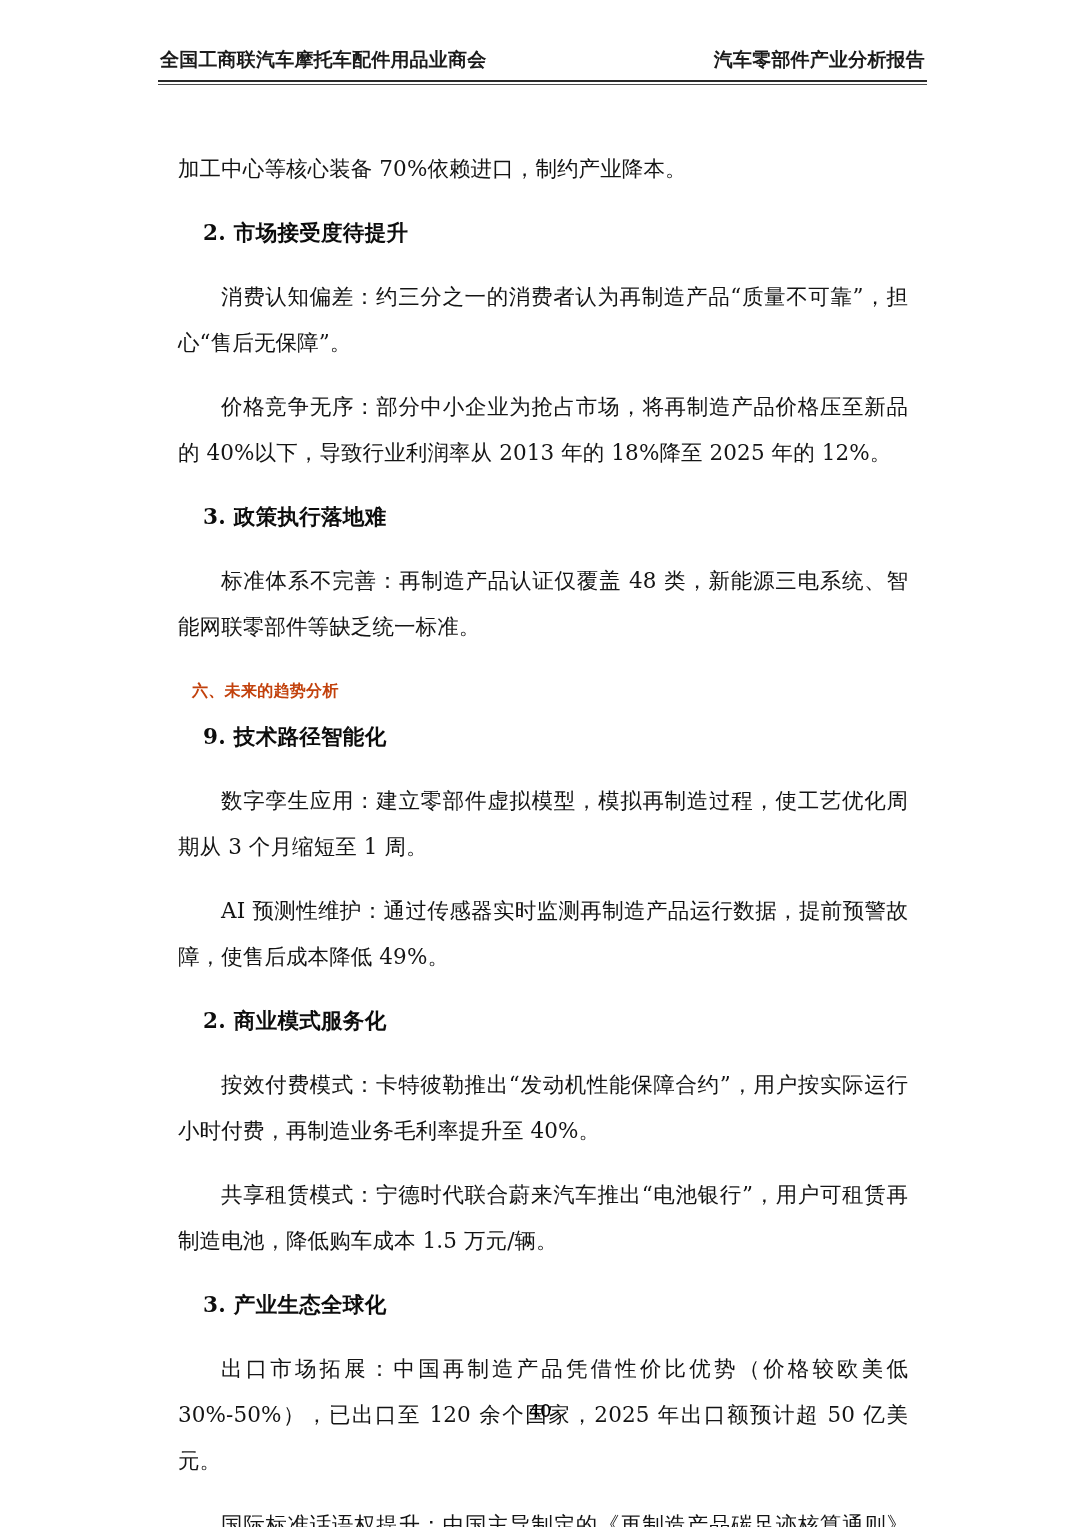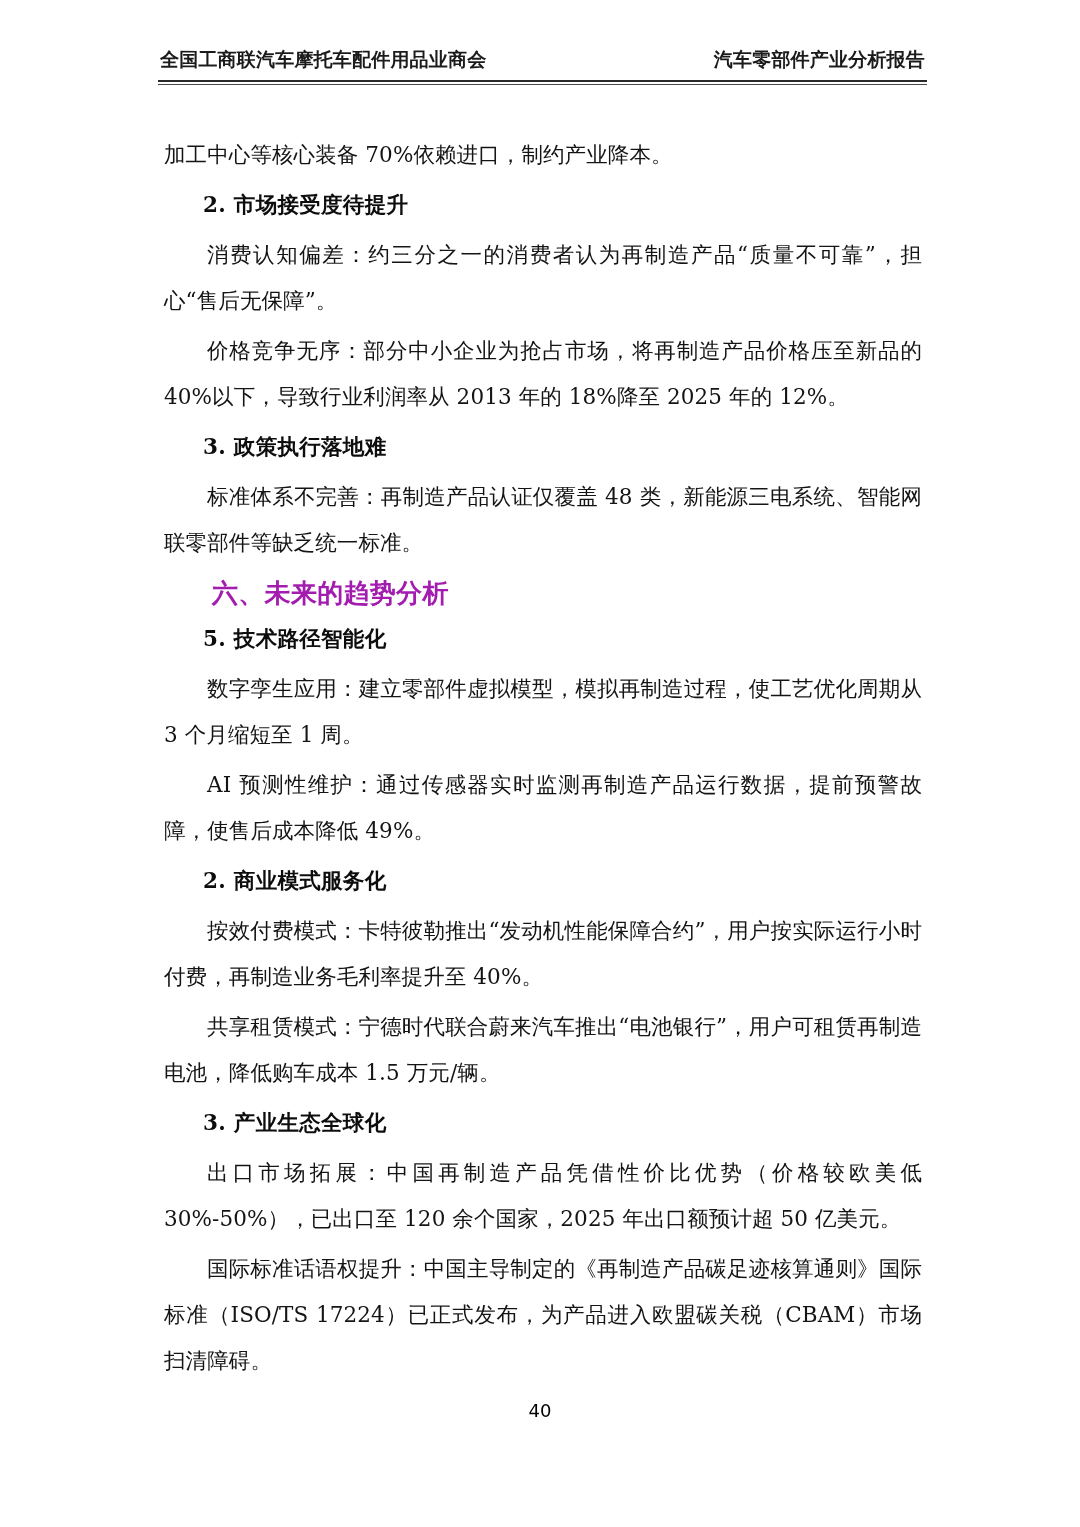"加工中心等核心装备 70%依赖进口，制约产业降本。" p.para { margin: 4px -> 18px }
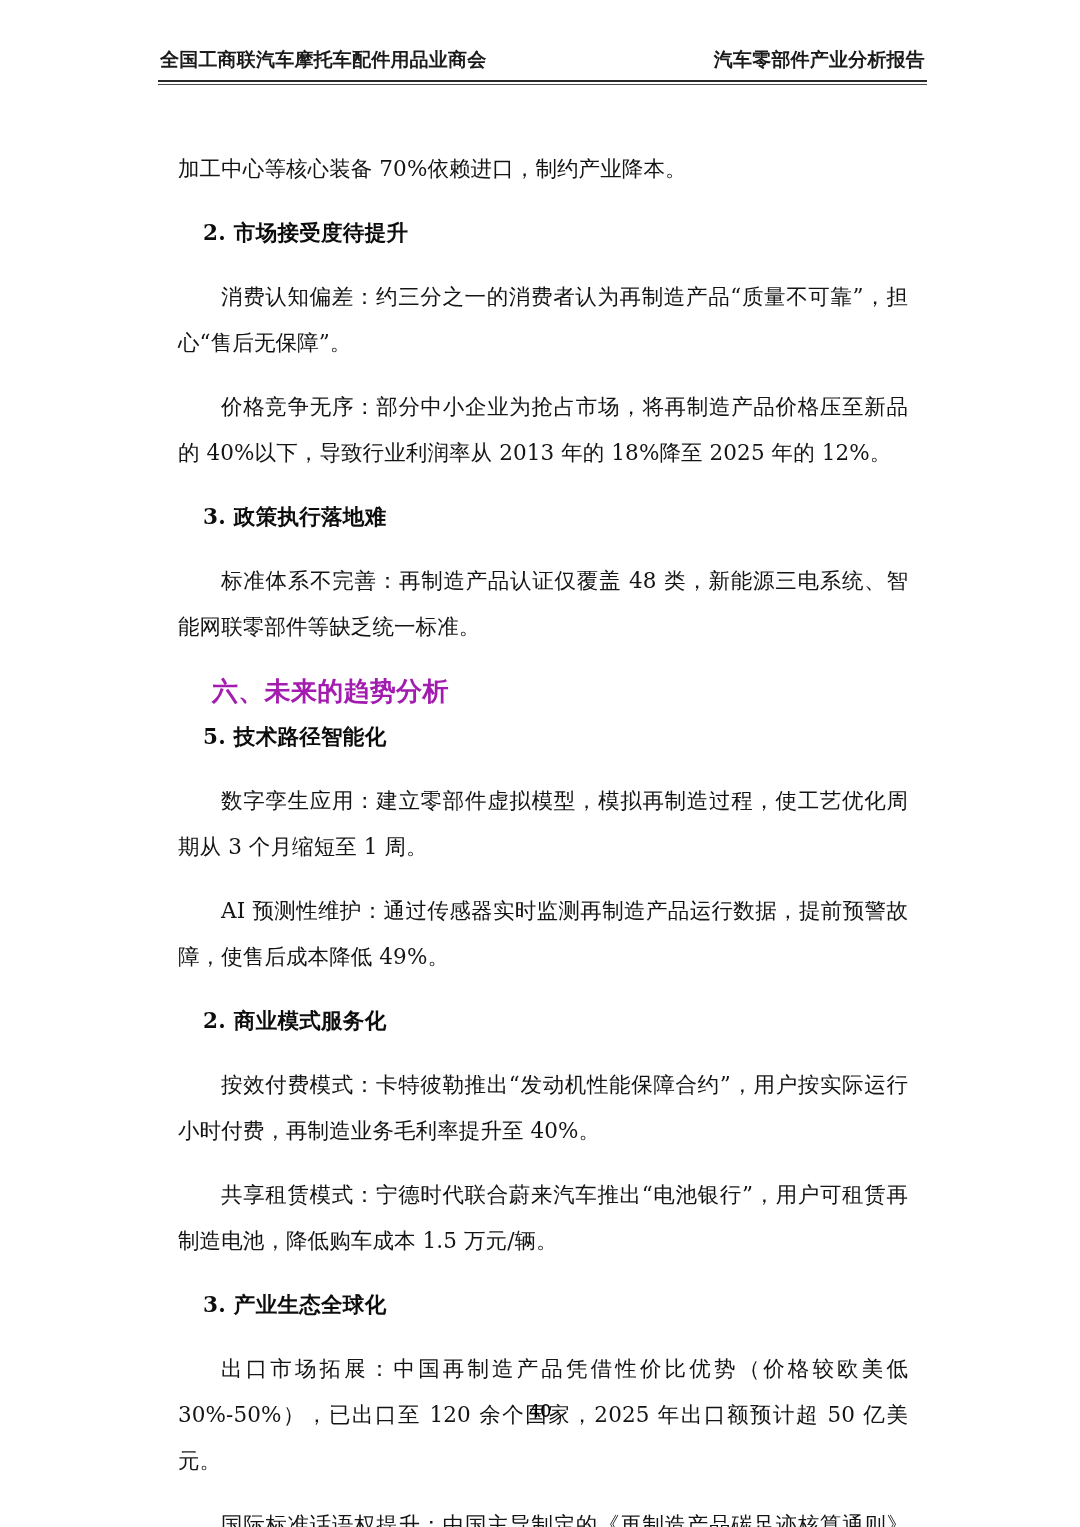"六、未来的趋势分析" h2.section-heading { color: #a21caf -> #c2410c; font-size: 26px -> 16px }
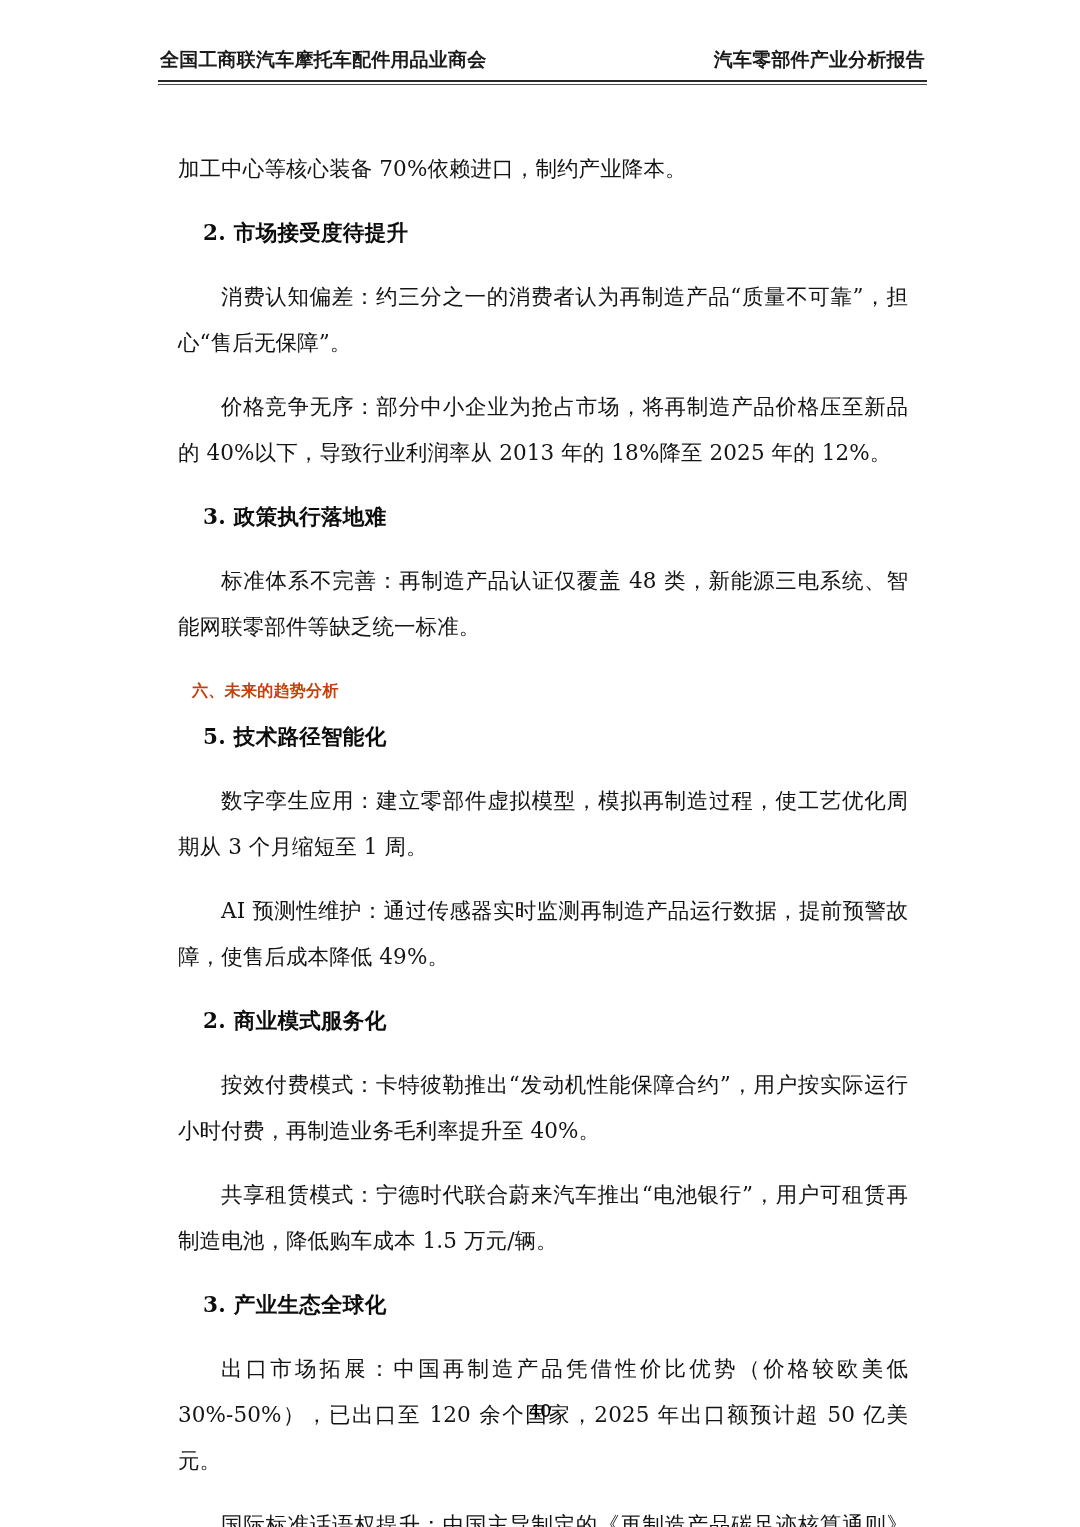"5. 技术路径智能化" h3.heading { text: 5 -> 9 }
